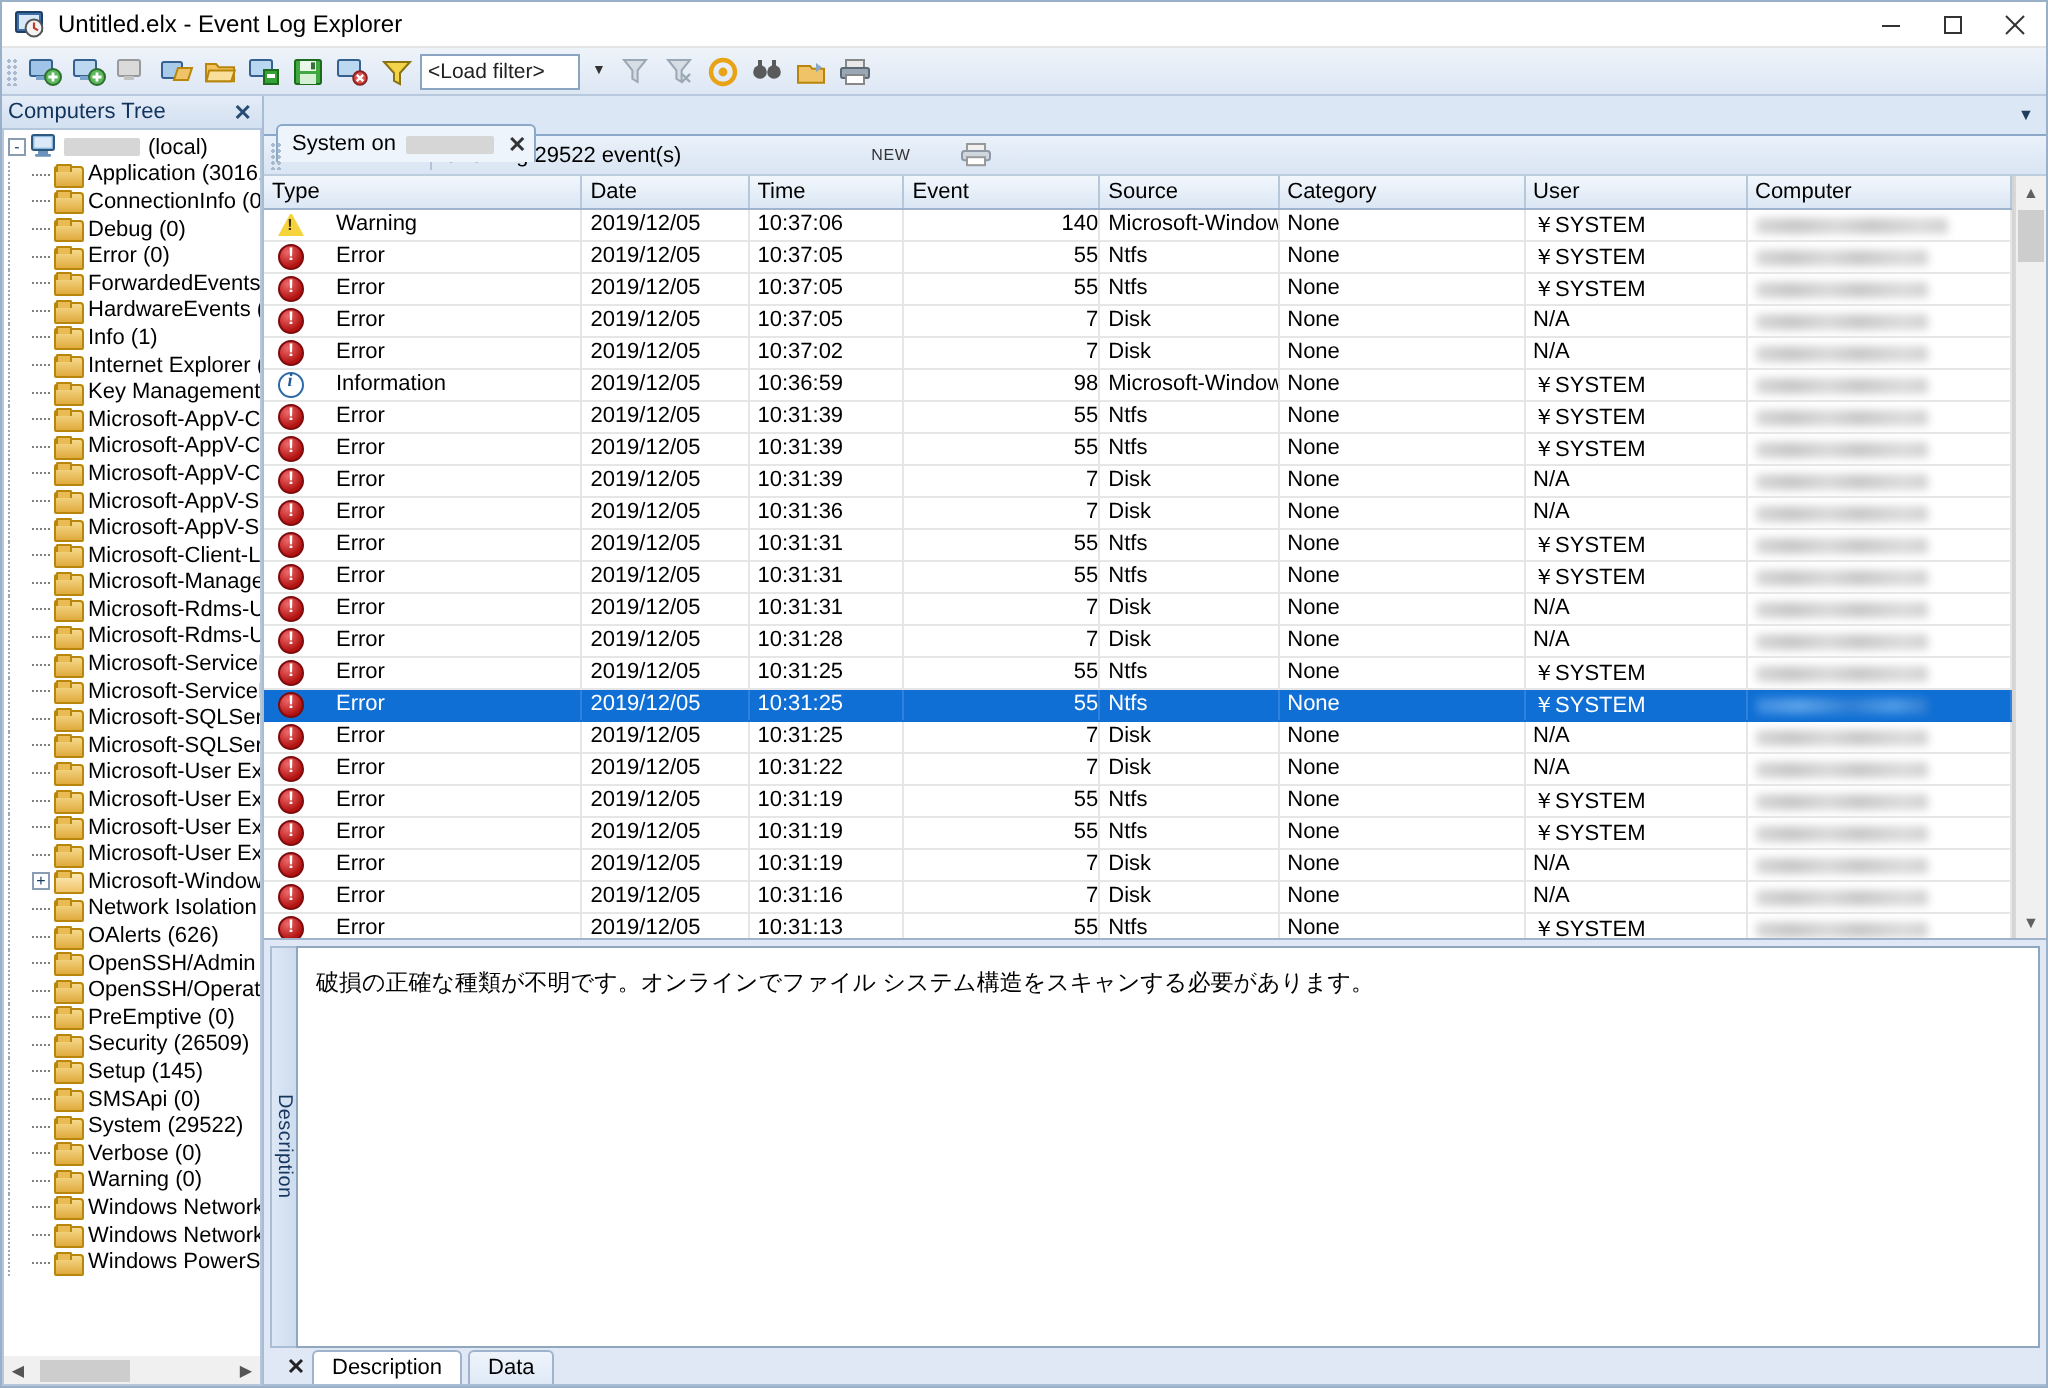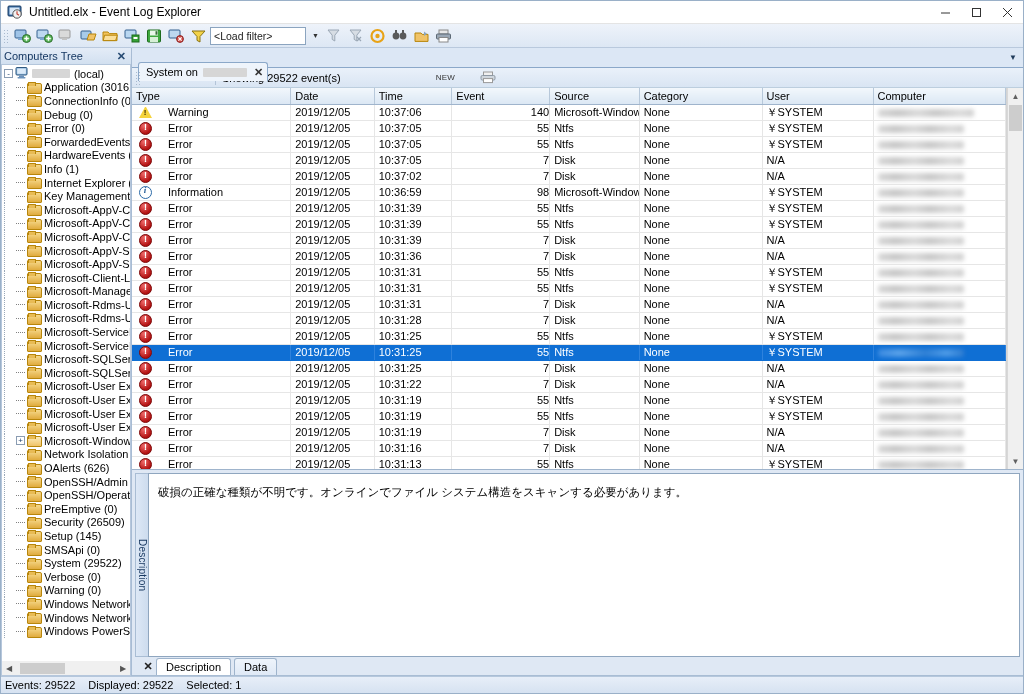"<Load filter>" .filter-combo { width: 96px -> 80px }
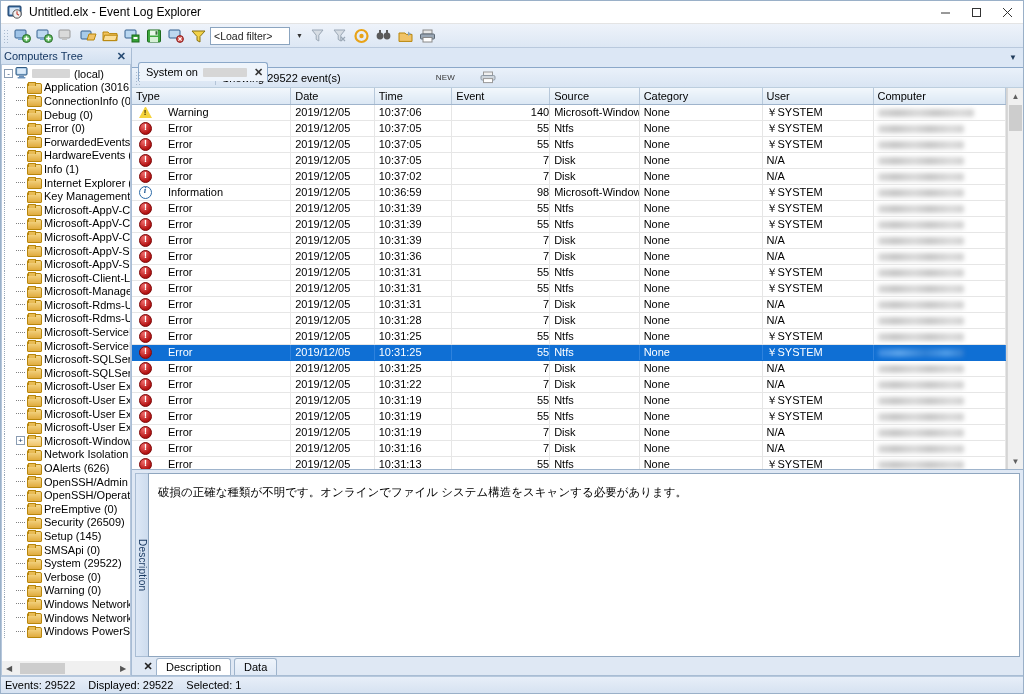"Events: 29522" div.statusbar { html: <div> <span>Events: 29522</span> <span>Displayed: 29522</span> <span>Selected: 1</span> </div> -> none }
